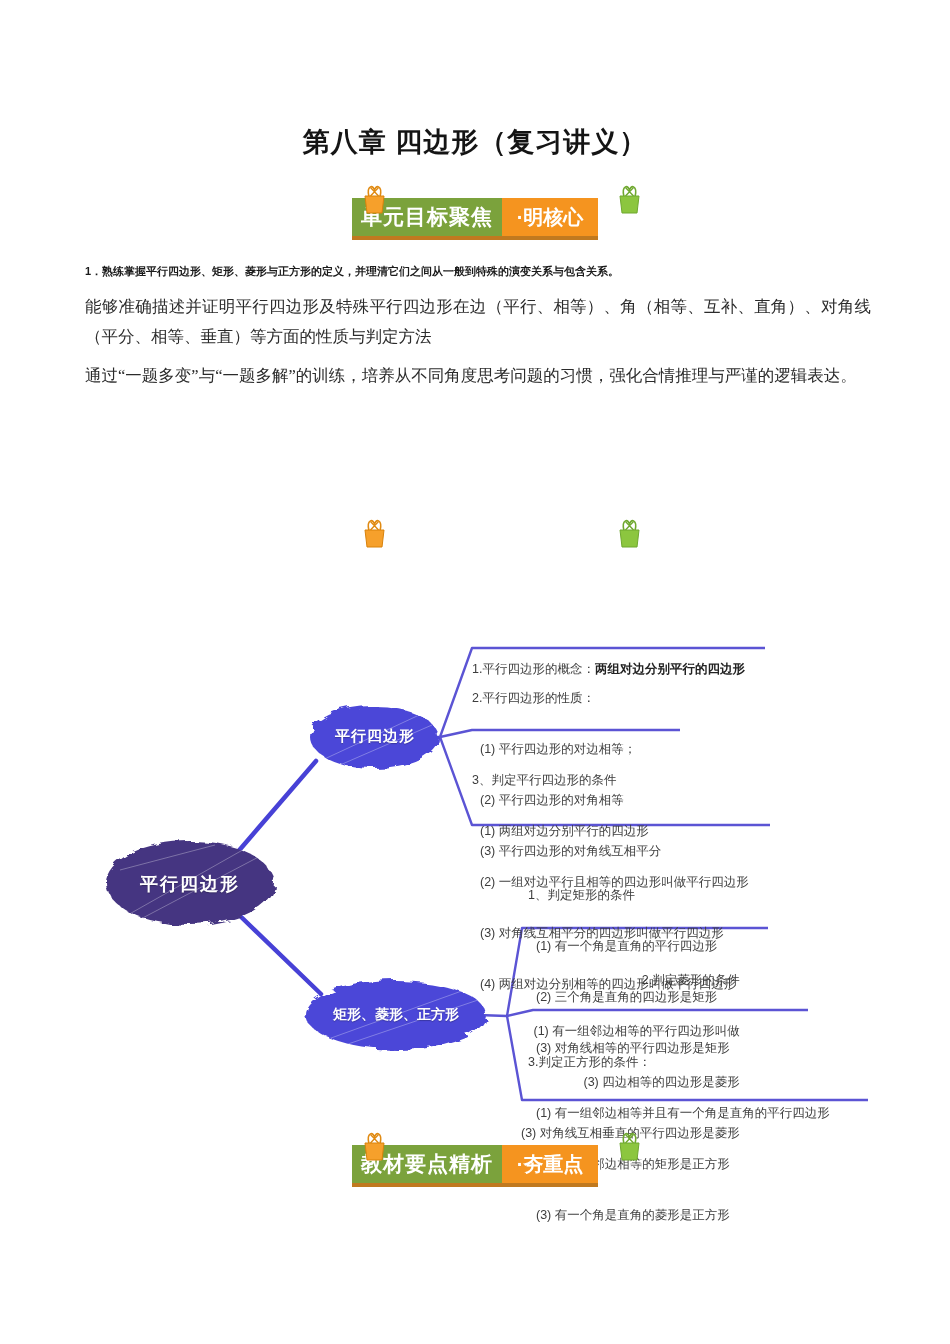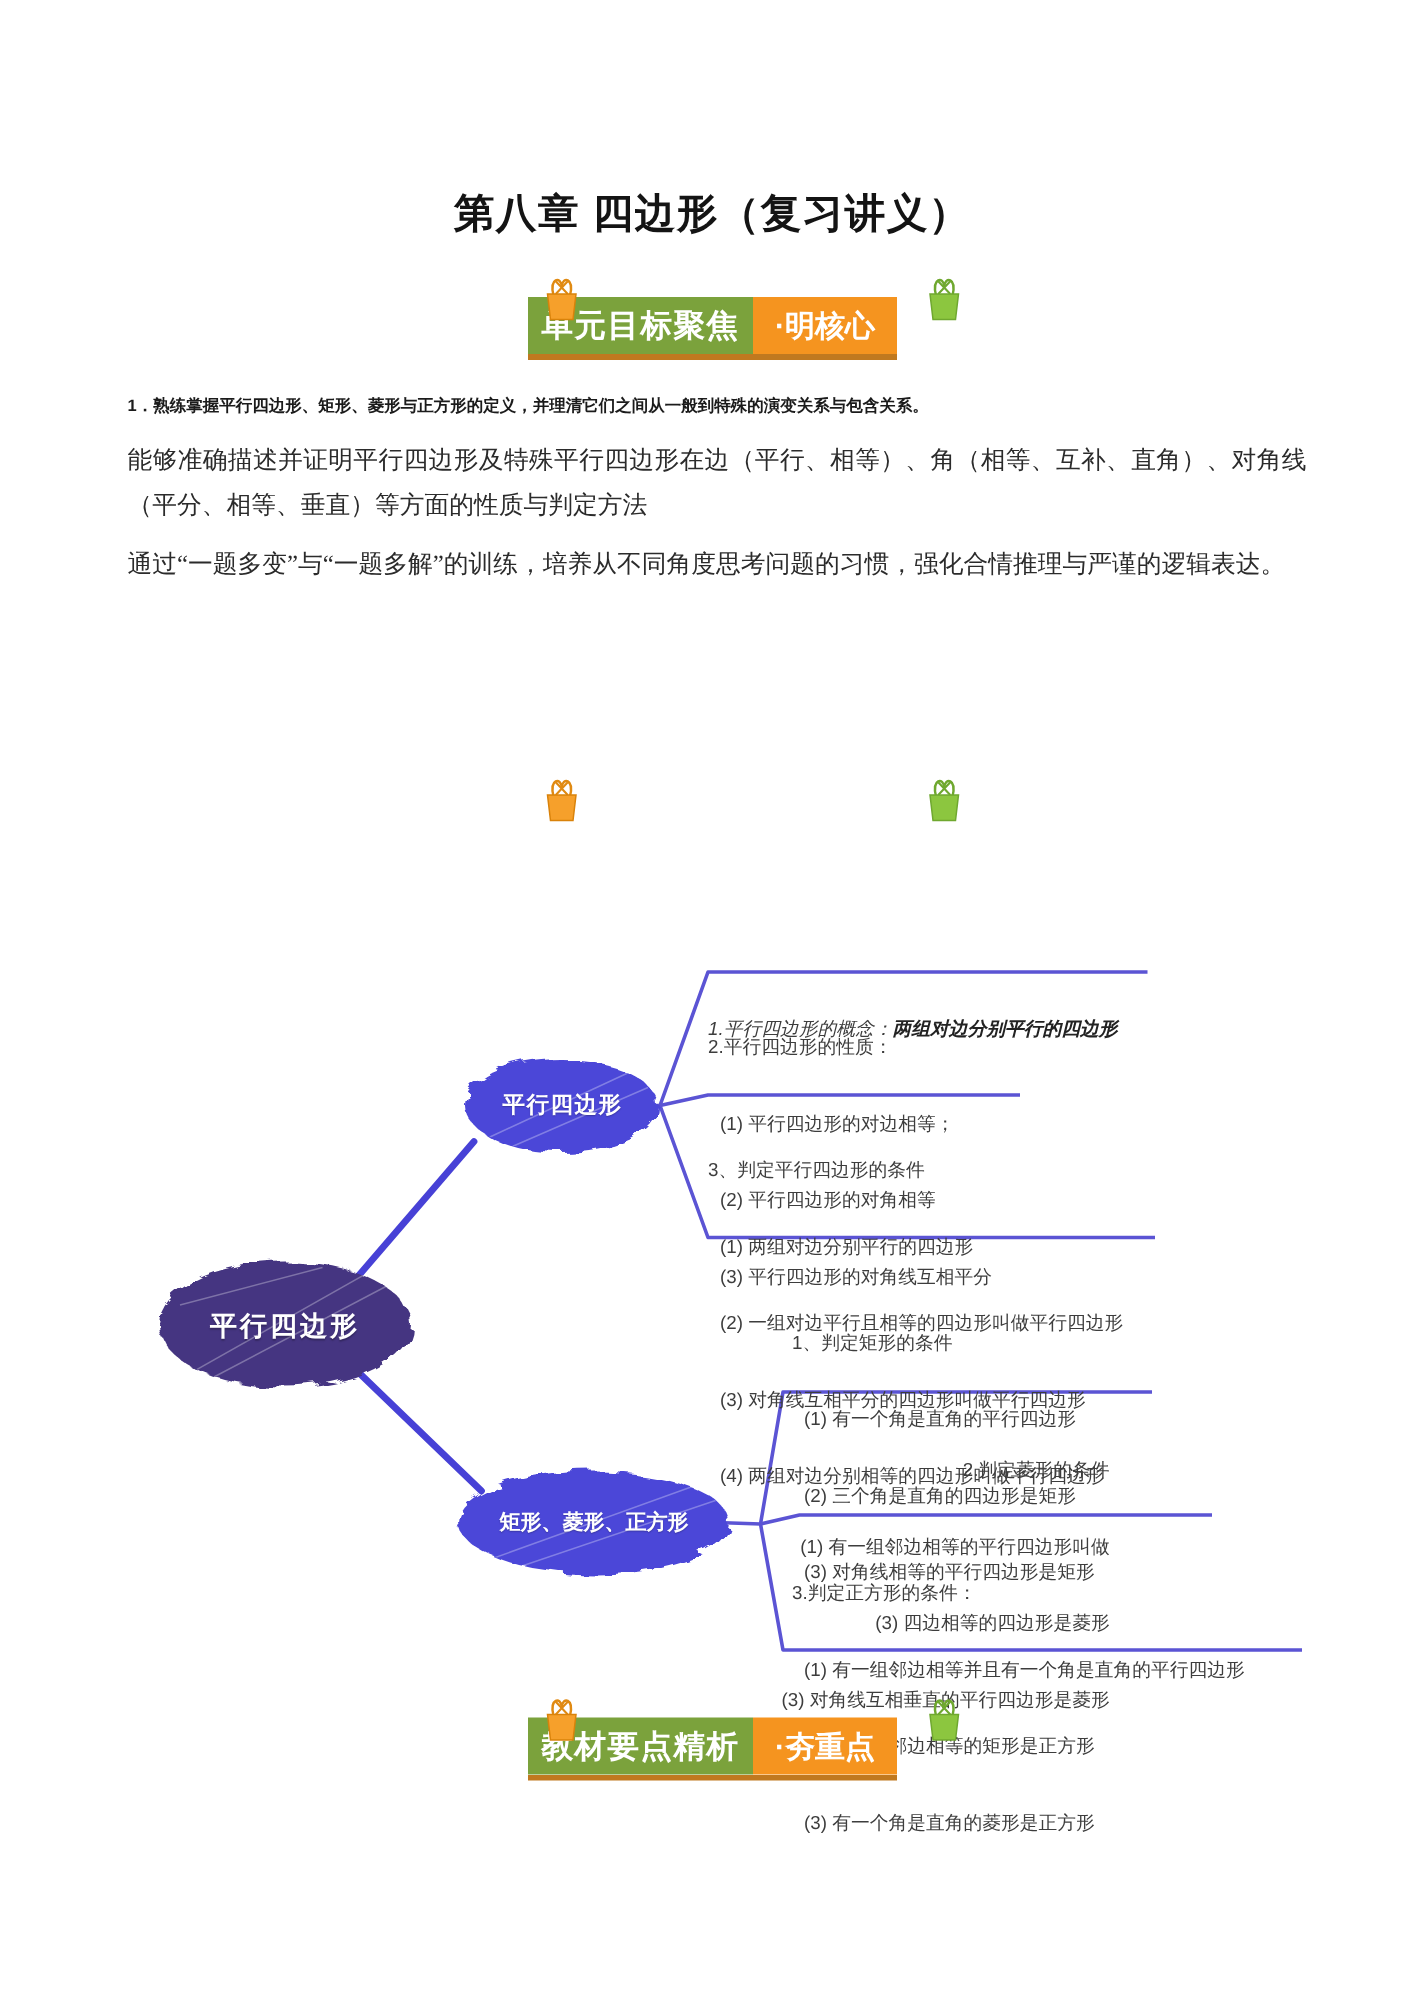"1.平行四边形的概念：两组对边分别平行的四边形" .t-concept { font-style: italic -> none; top: 44px -> 27px }
